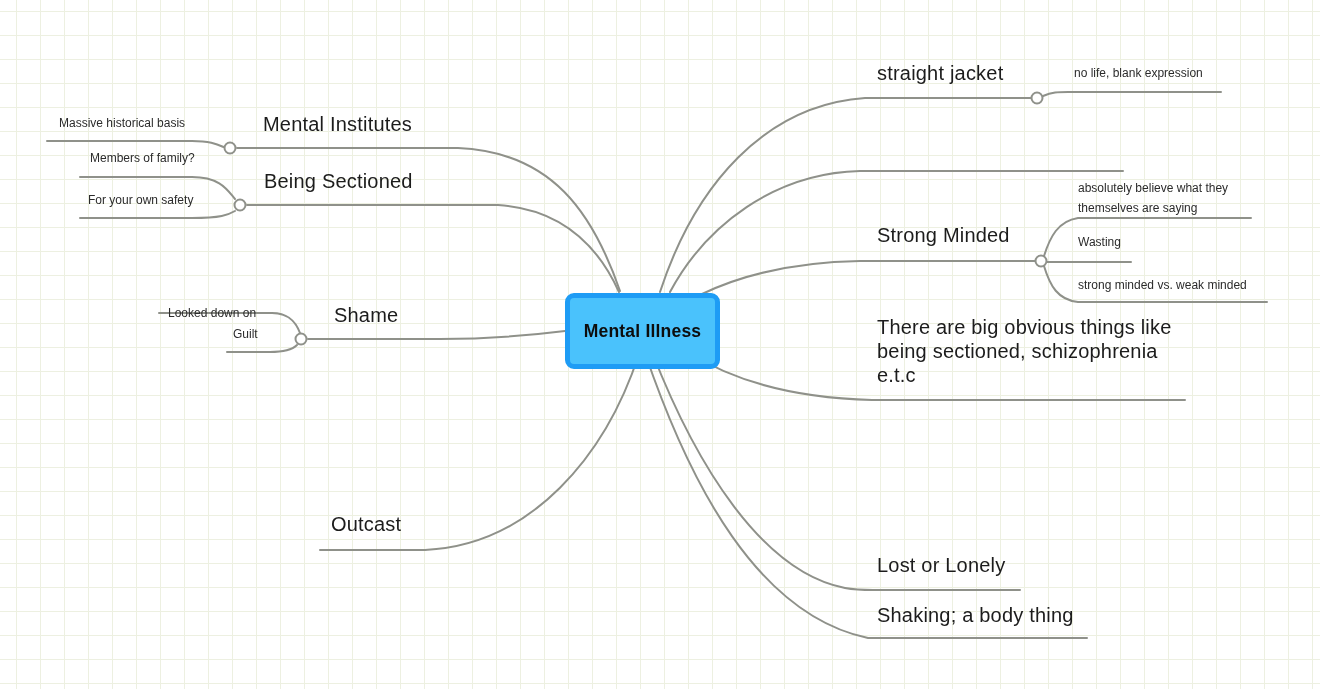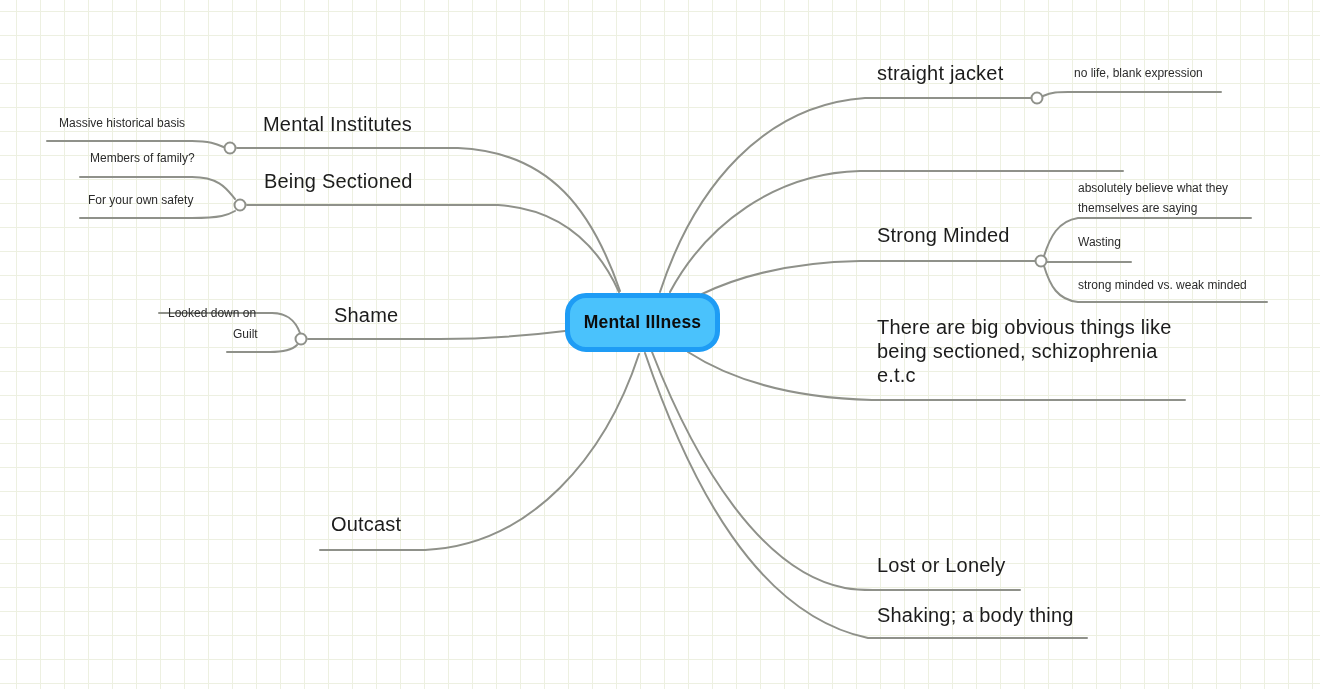"Mental Illness" .root-node { border-radius: 21px -> 9px; height: 59px -> 76px }
